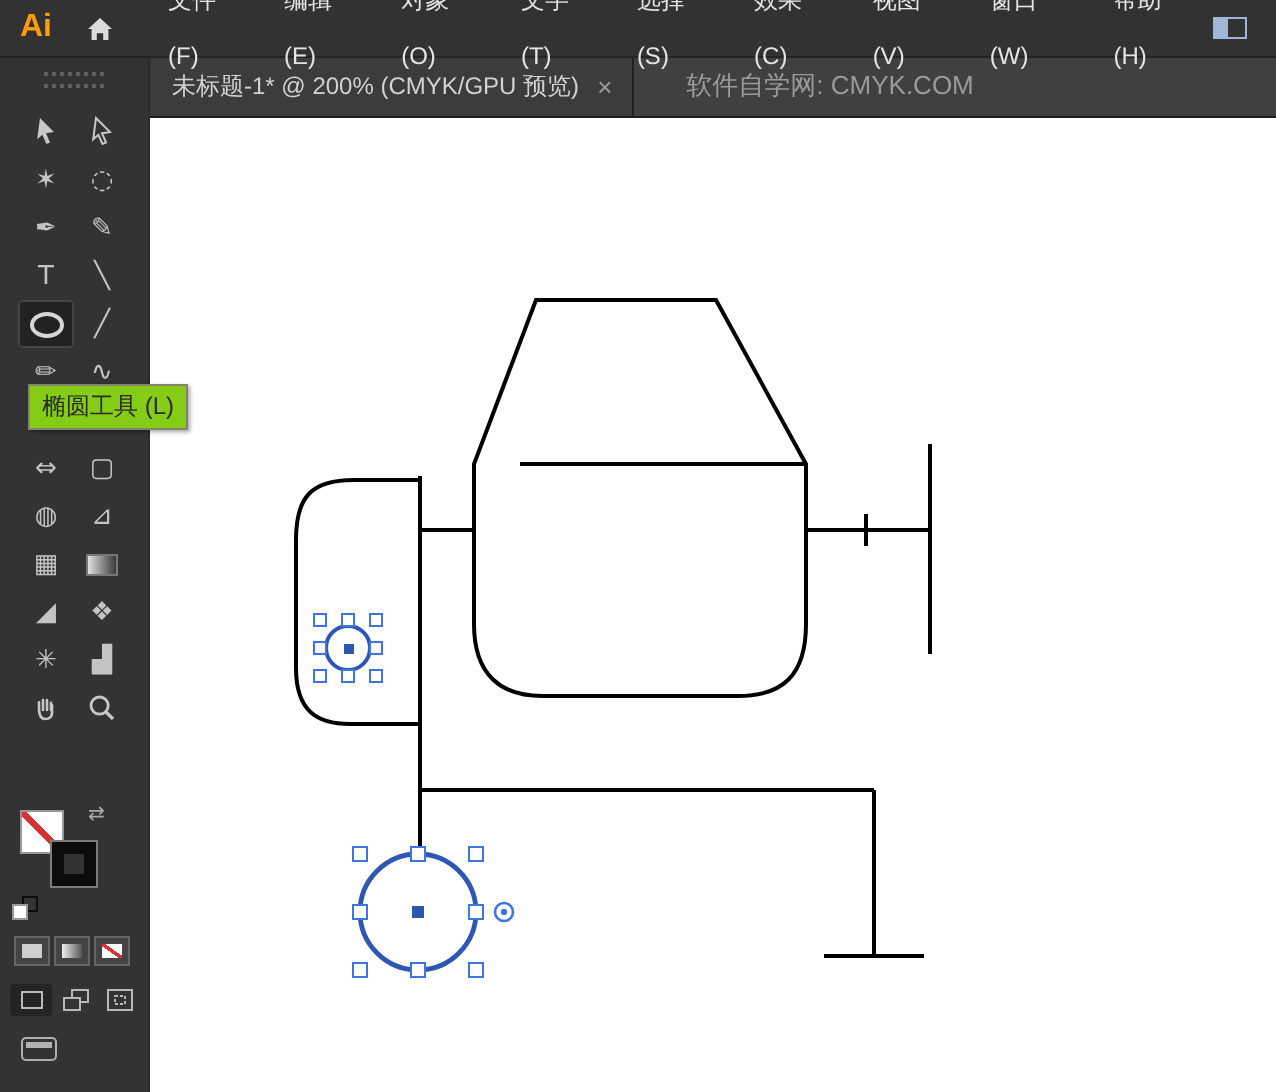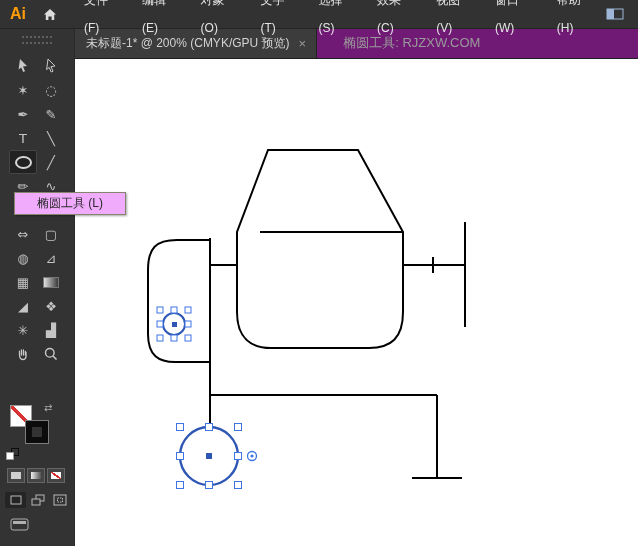"未标题-1* @ 200% (CMYK/GPU 预览)" .tabbar { background: #701a75 -> #404040 }
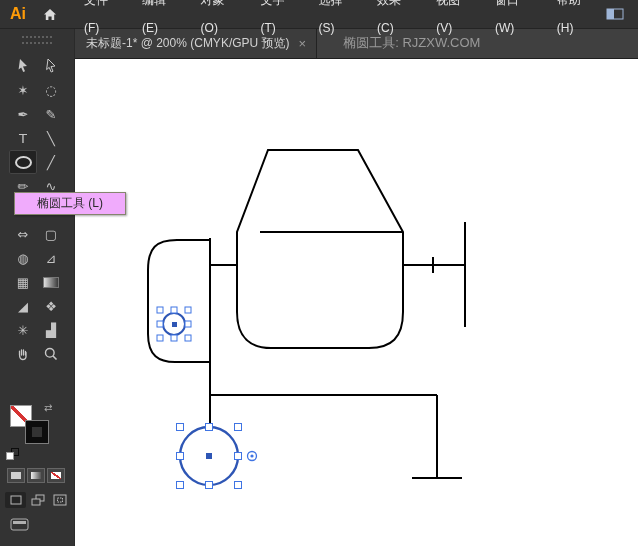"椭圆工具: RJZXW.COM" div.sitetext { text: 椭圆工具: RJZXW.COM -> 软件自学网: CMYK.COM }
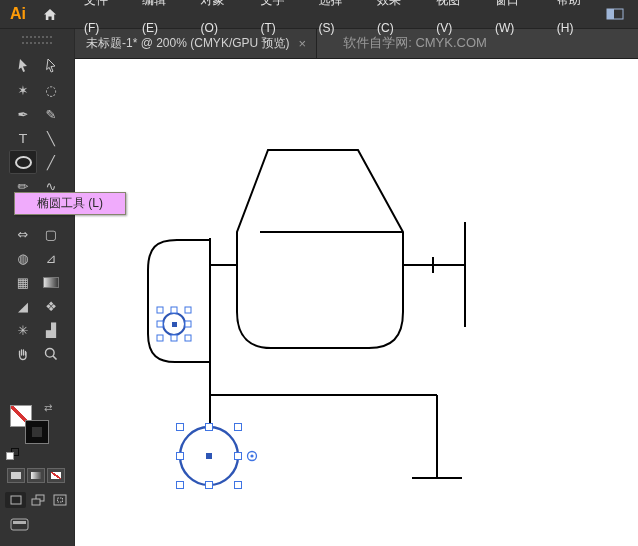"椭圆工具 (L)" .tooltip { background: #f0abfc -> #84cc16; padding: 2px 22px -> 2px 6px }
